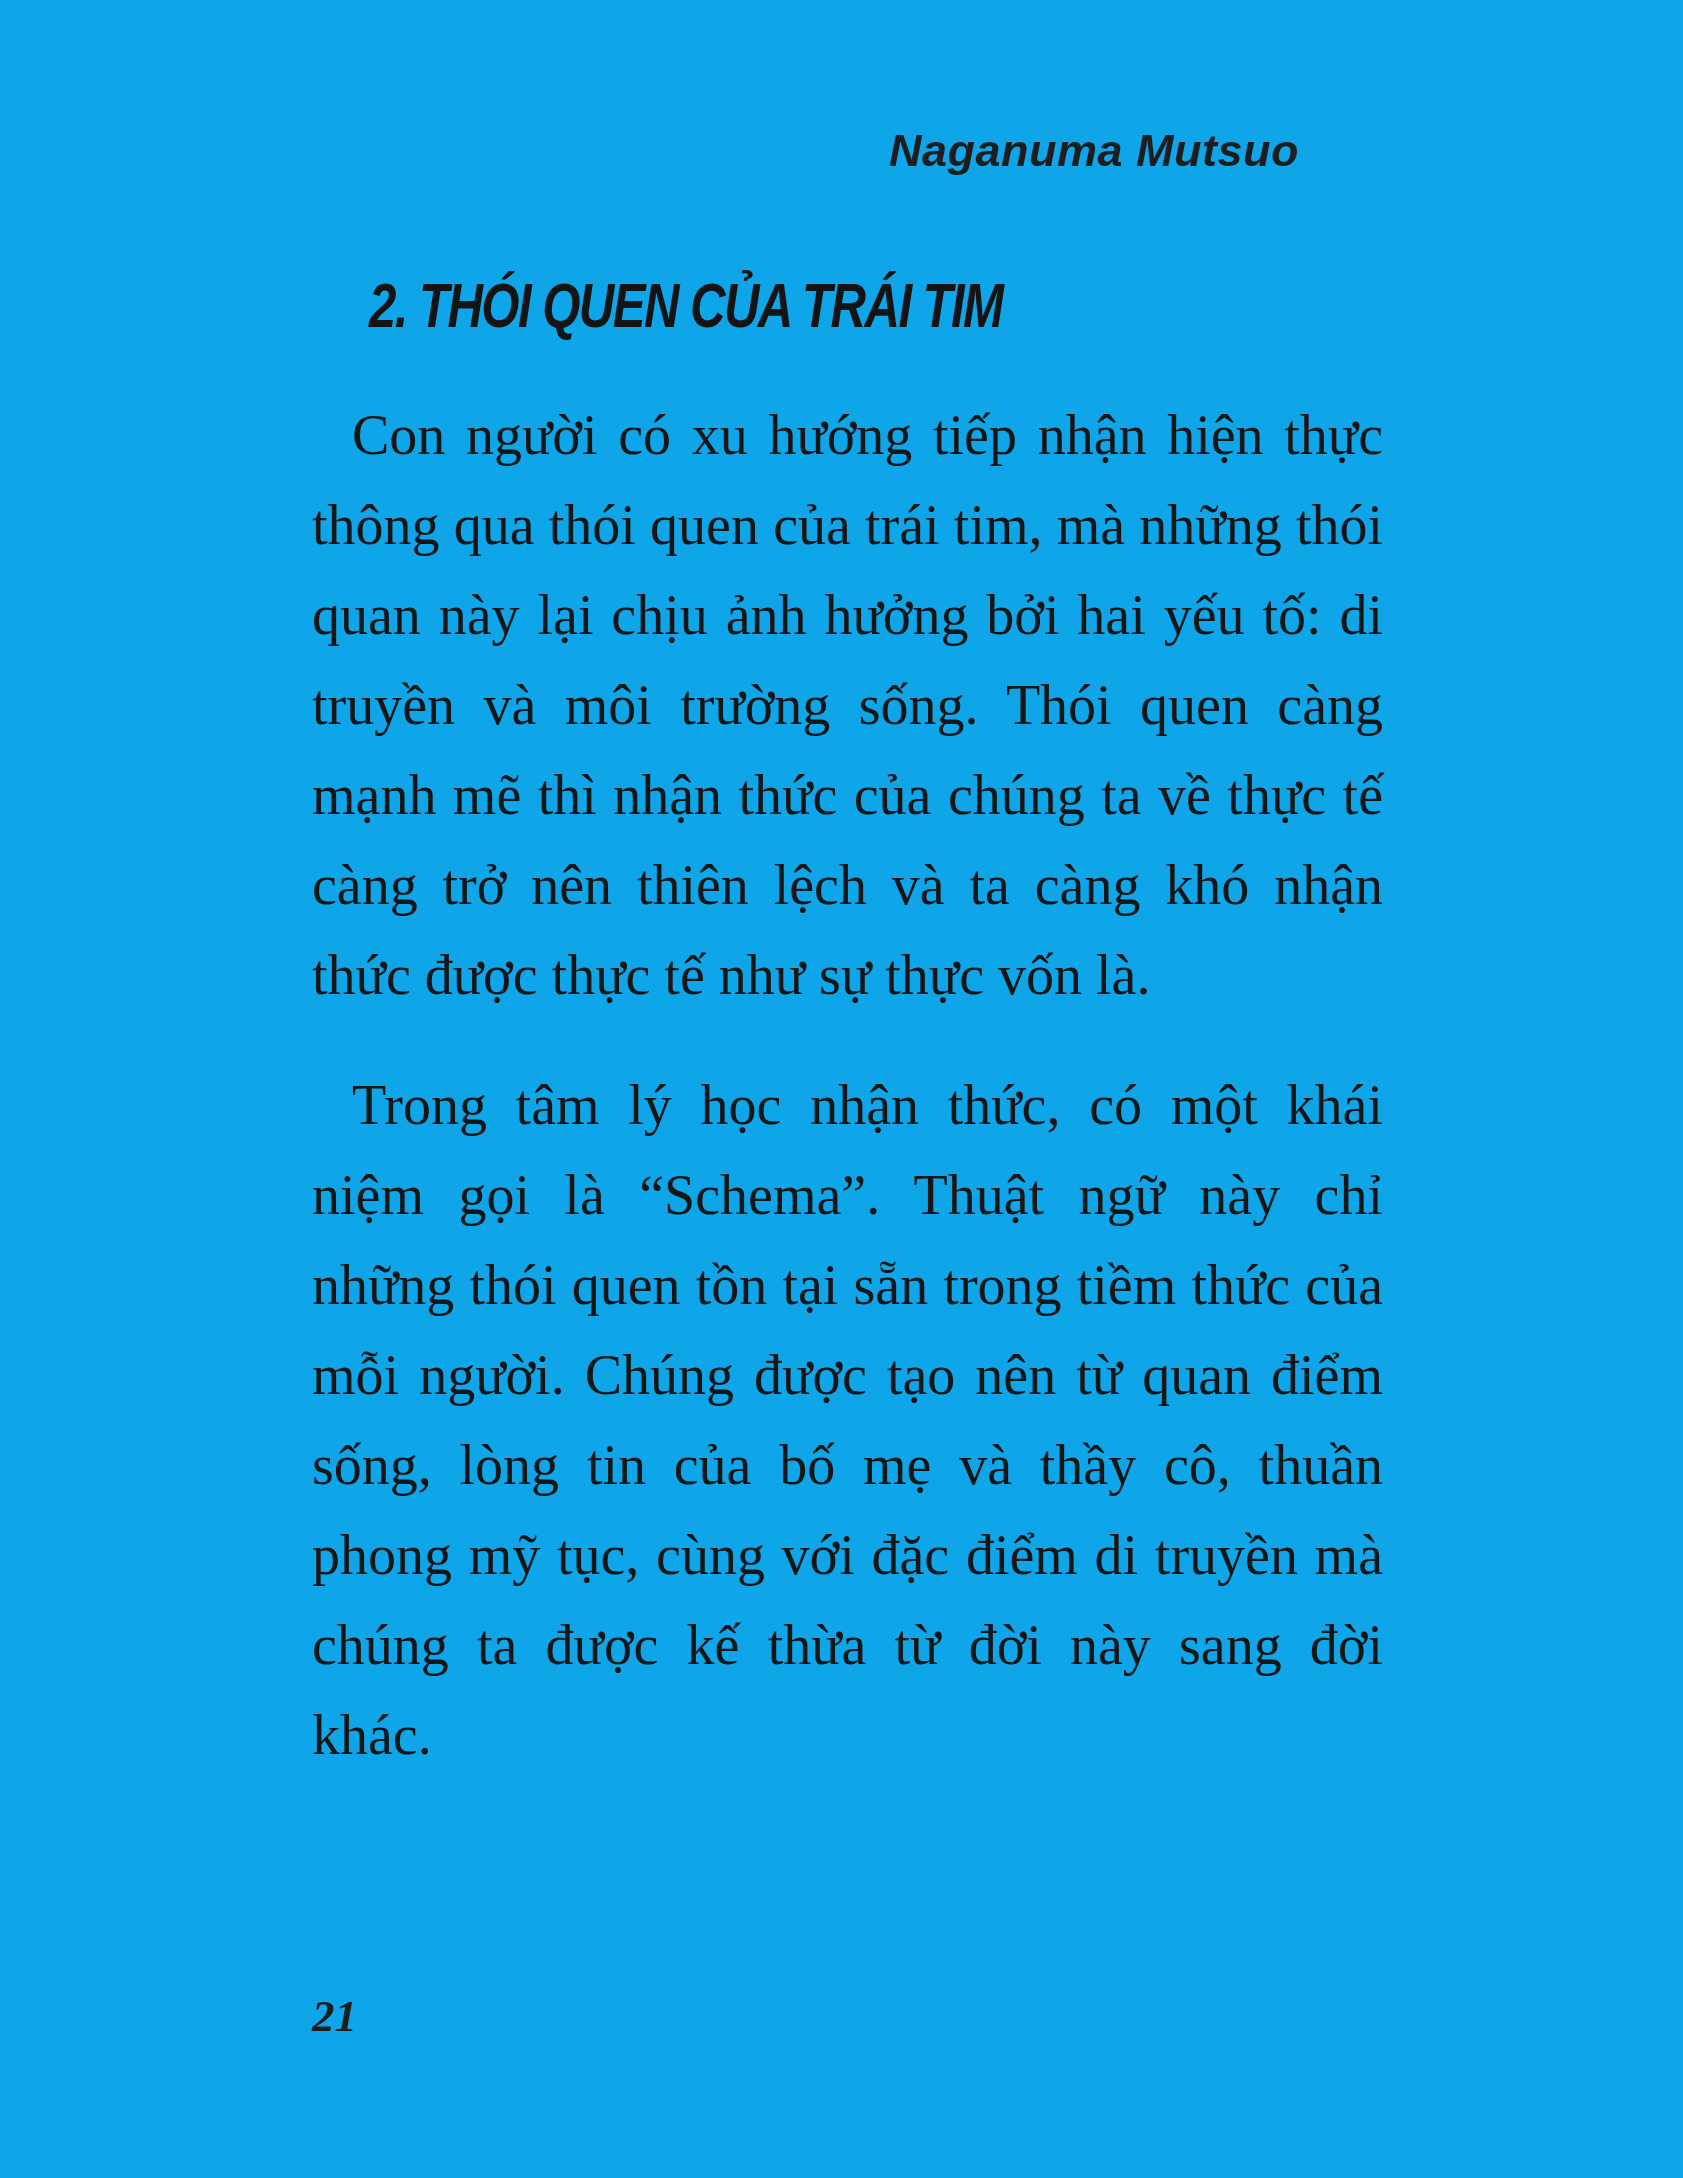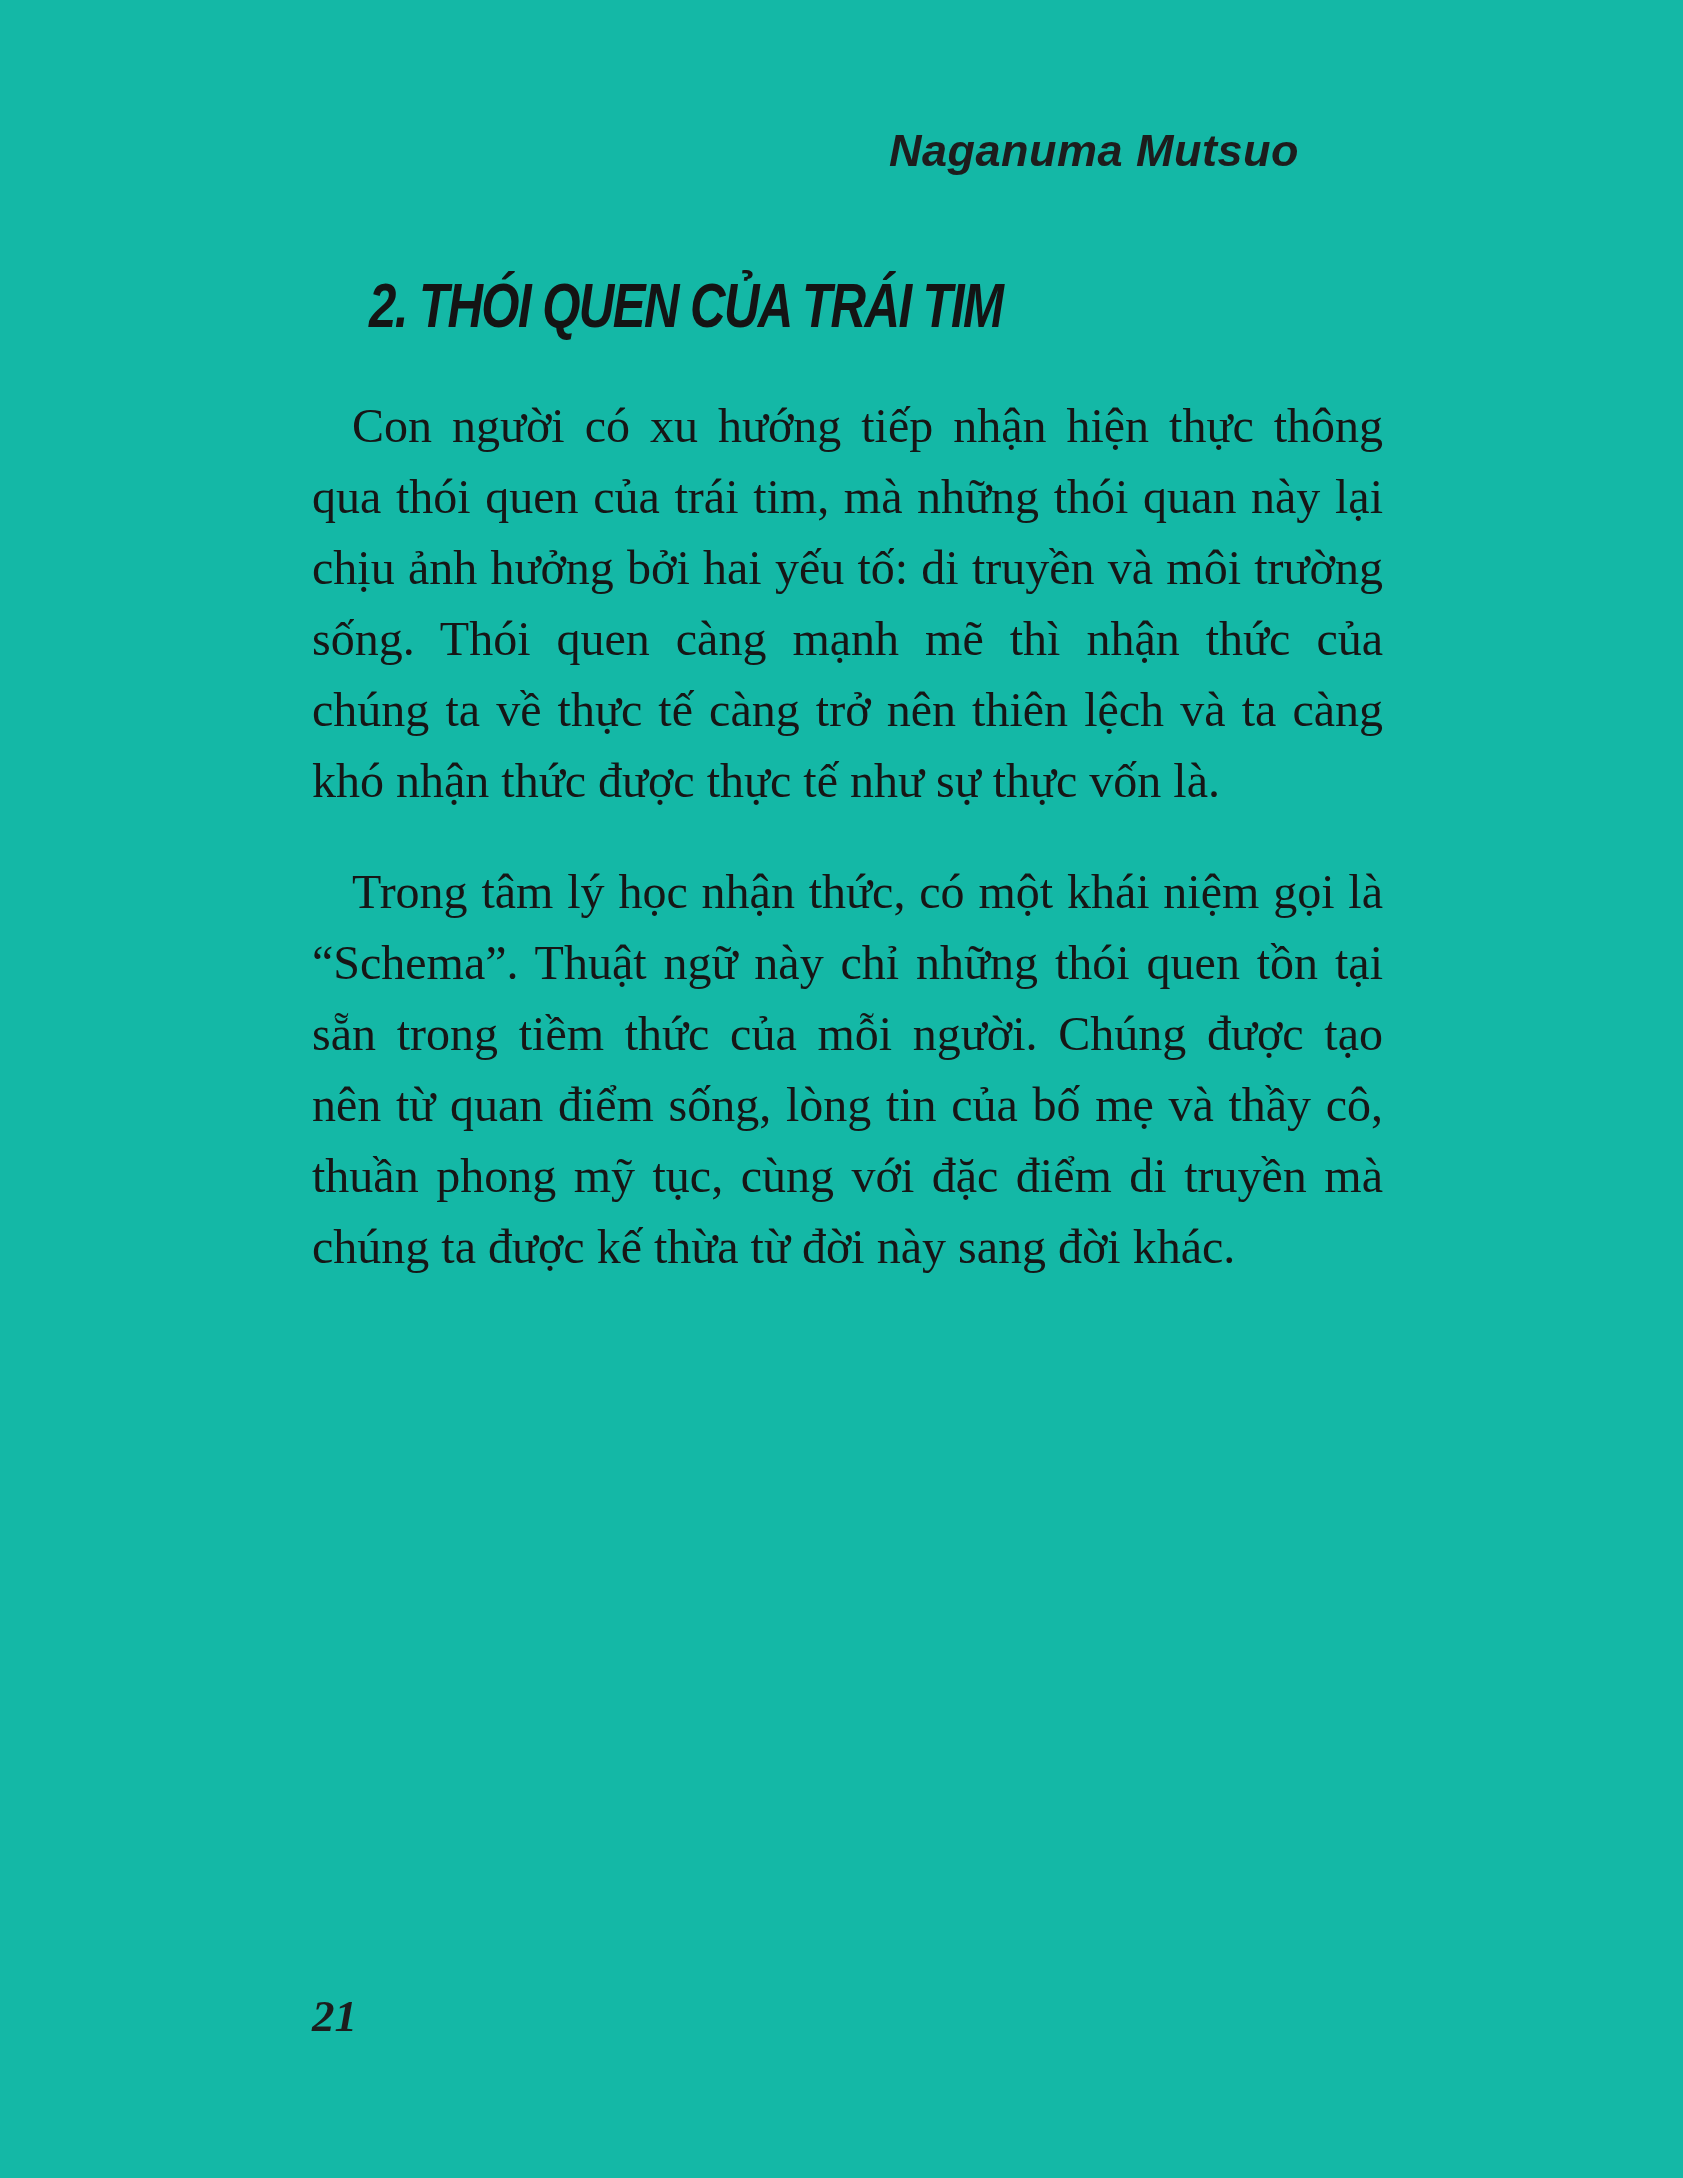"Naganuma Mutsuo" .sheet { background: #14b8a6 -> #0ea5e9 }
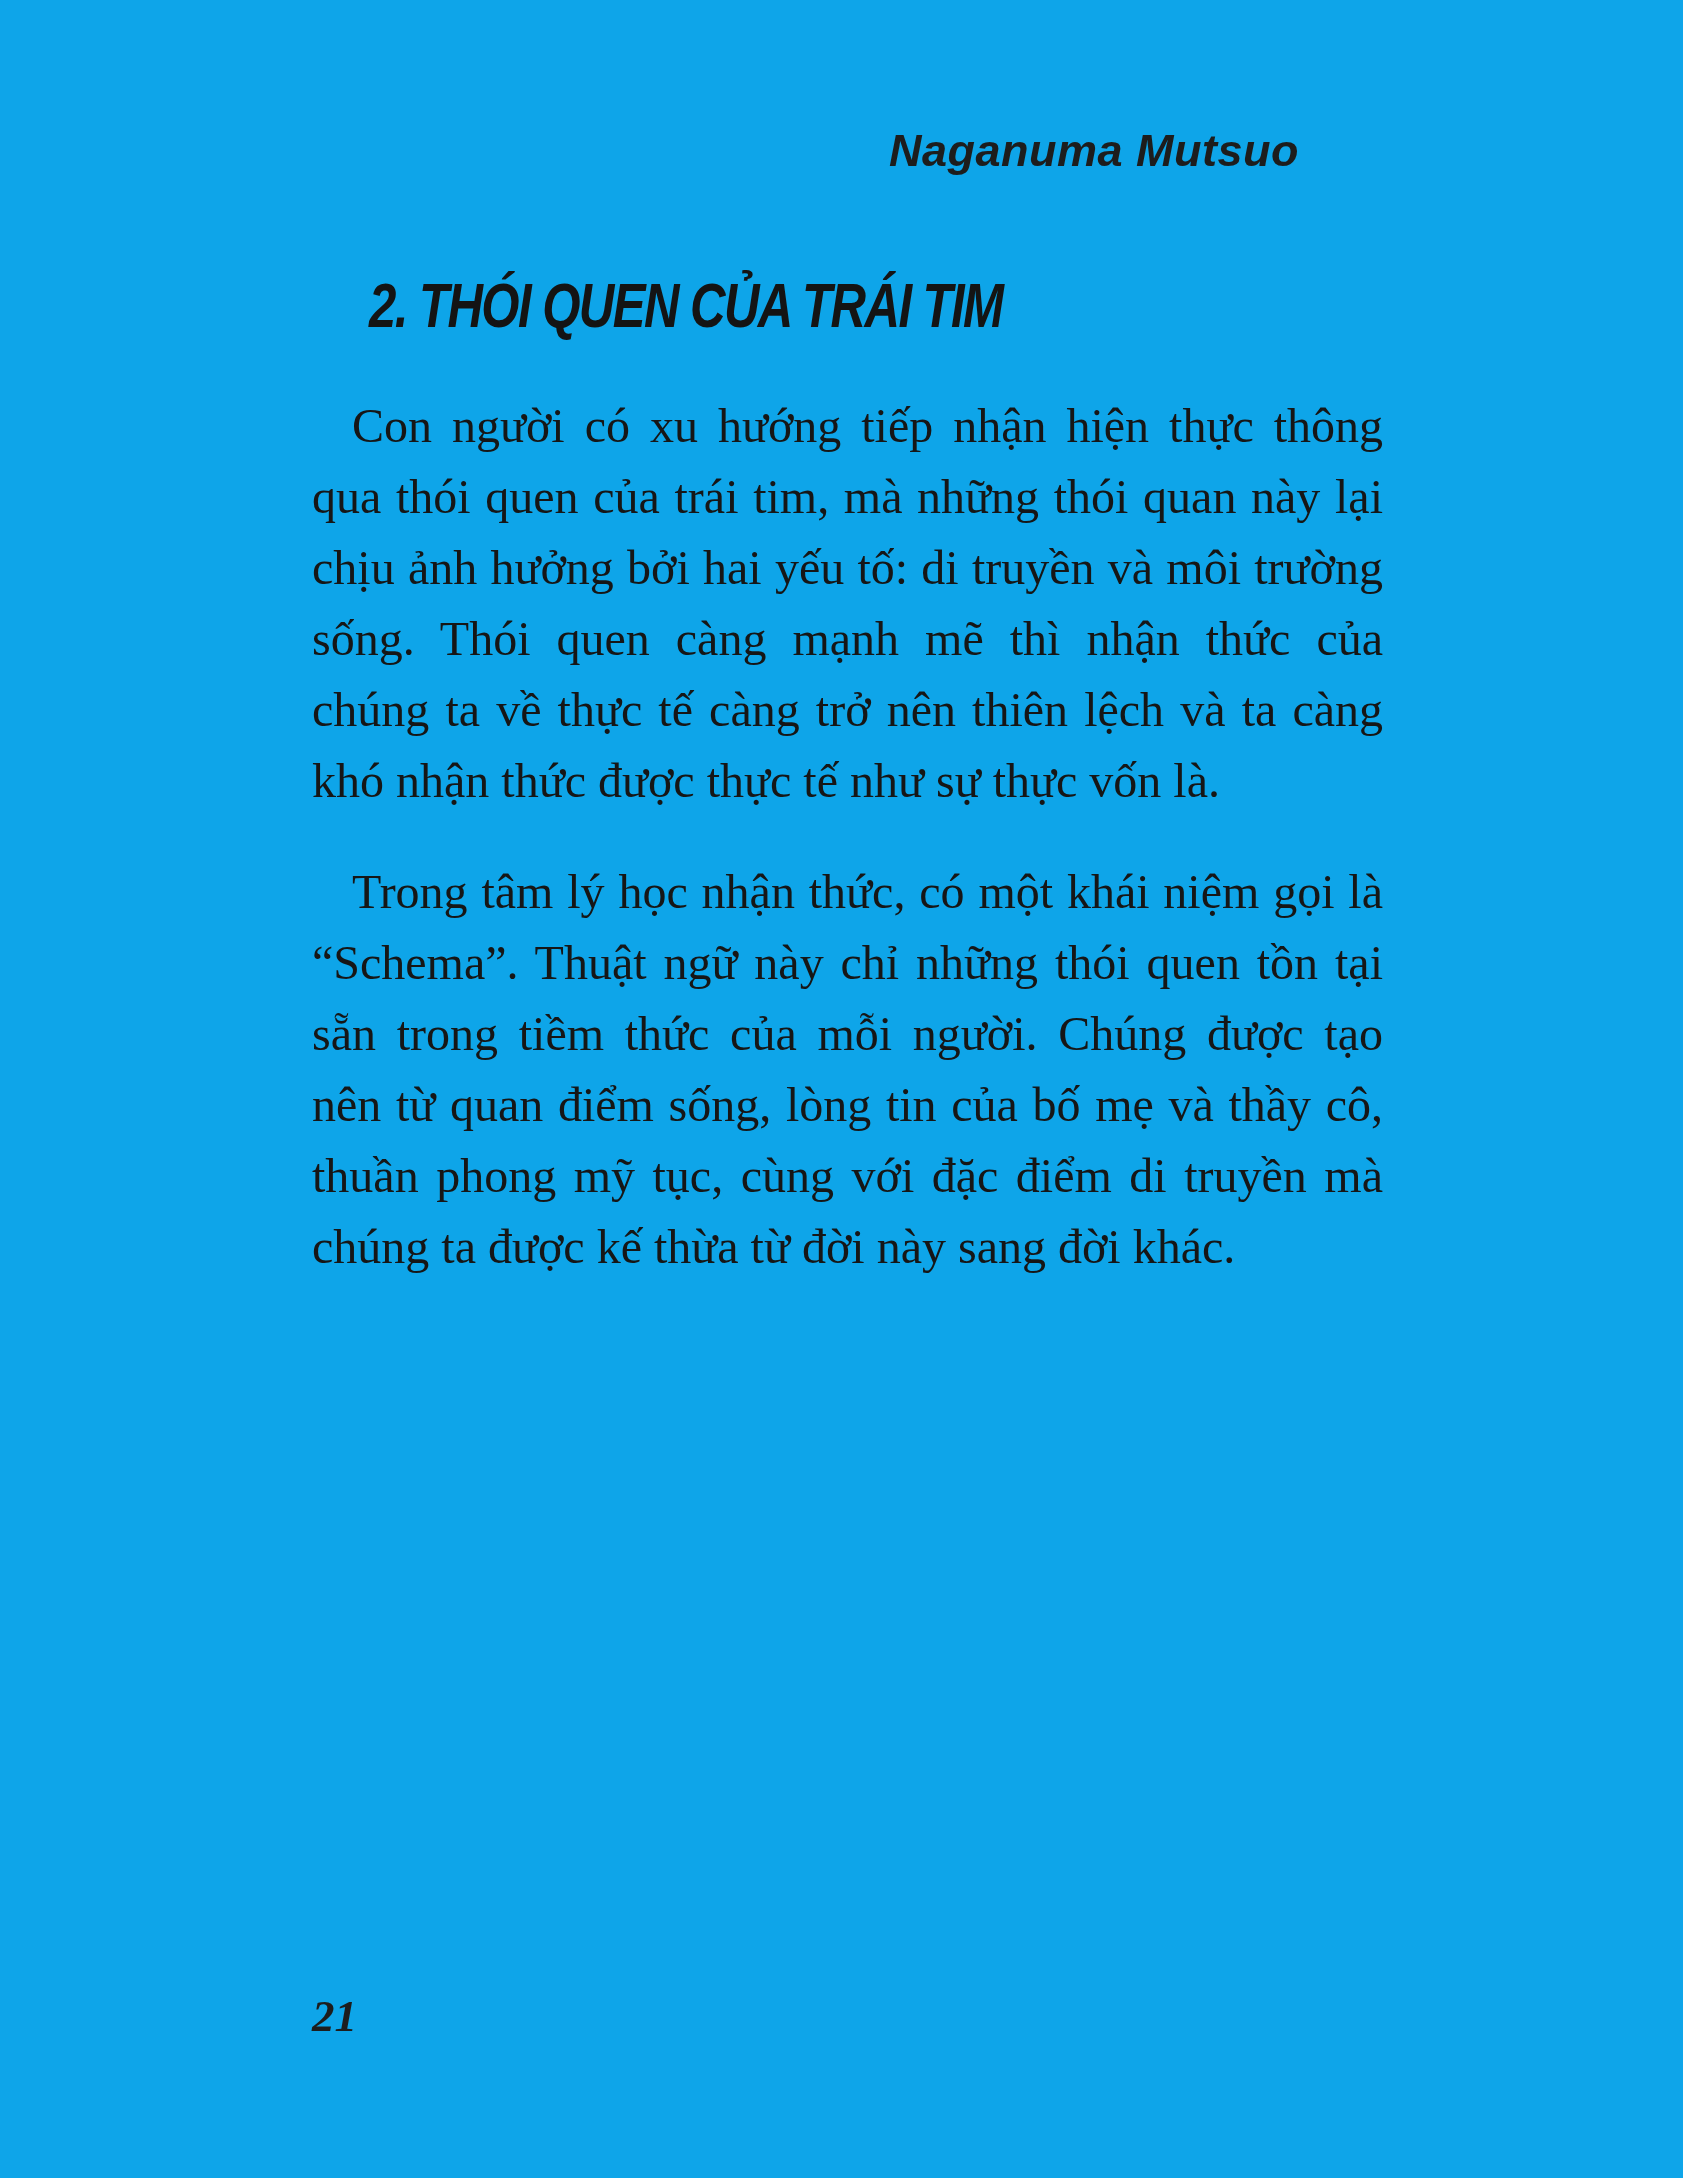"Con người có xu hướng" .para { font-size: 48px -> 56px; line-height: 71px -> 90px }
